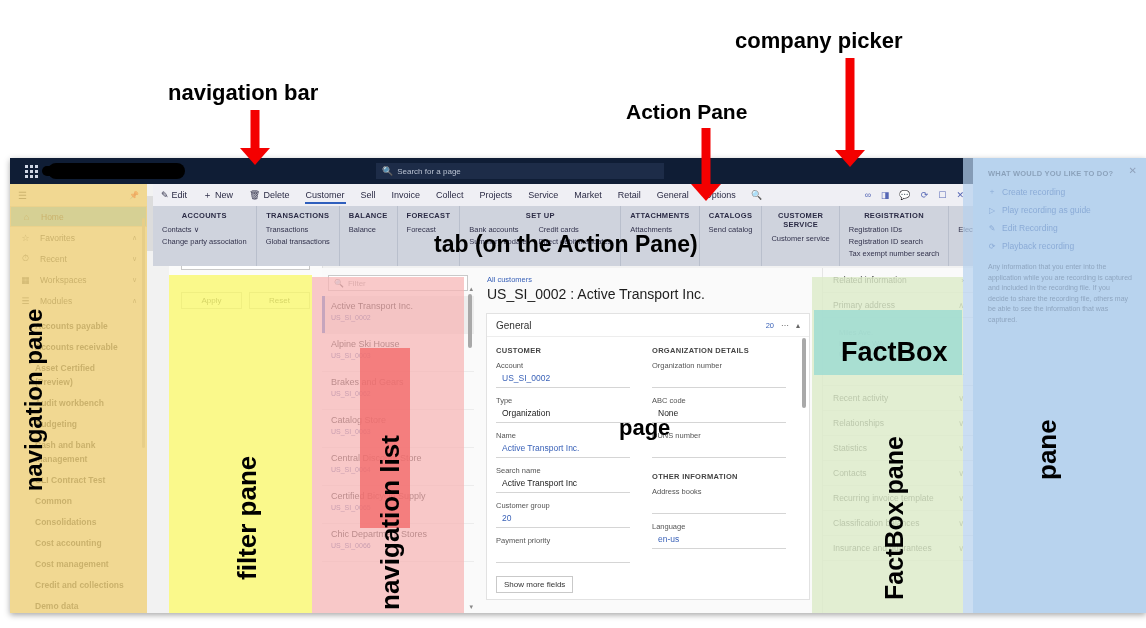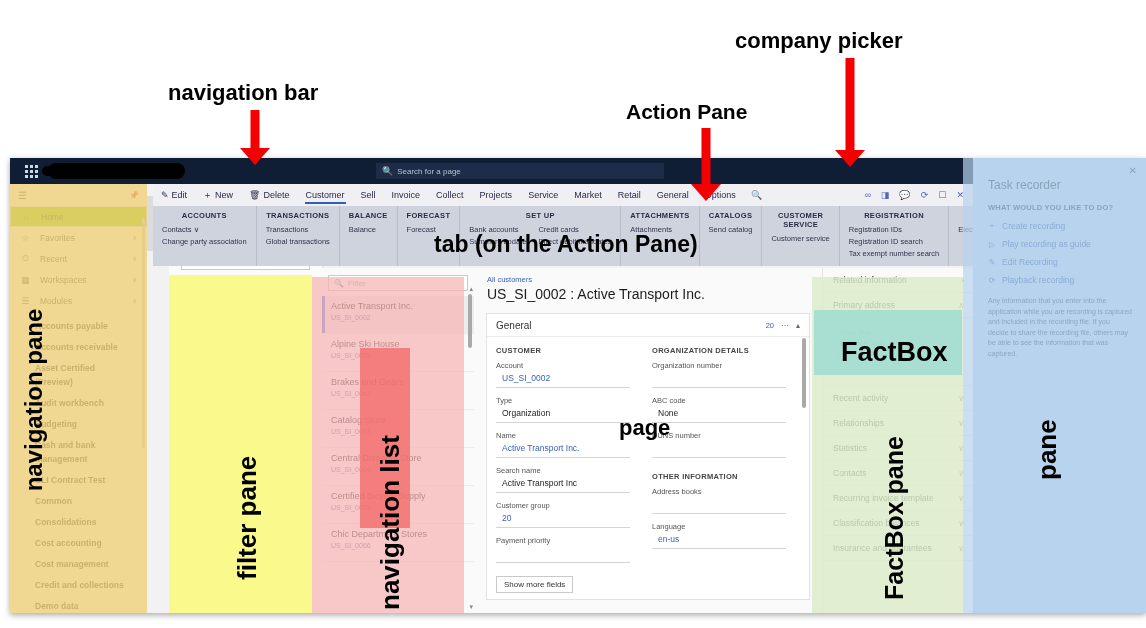"Task recorder" div.tr-title { html: <div>Task recorder</div> -> none }
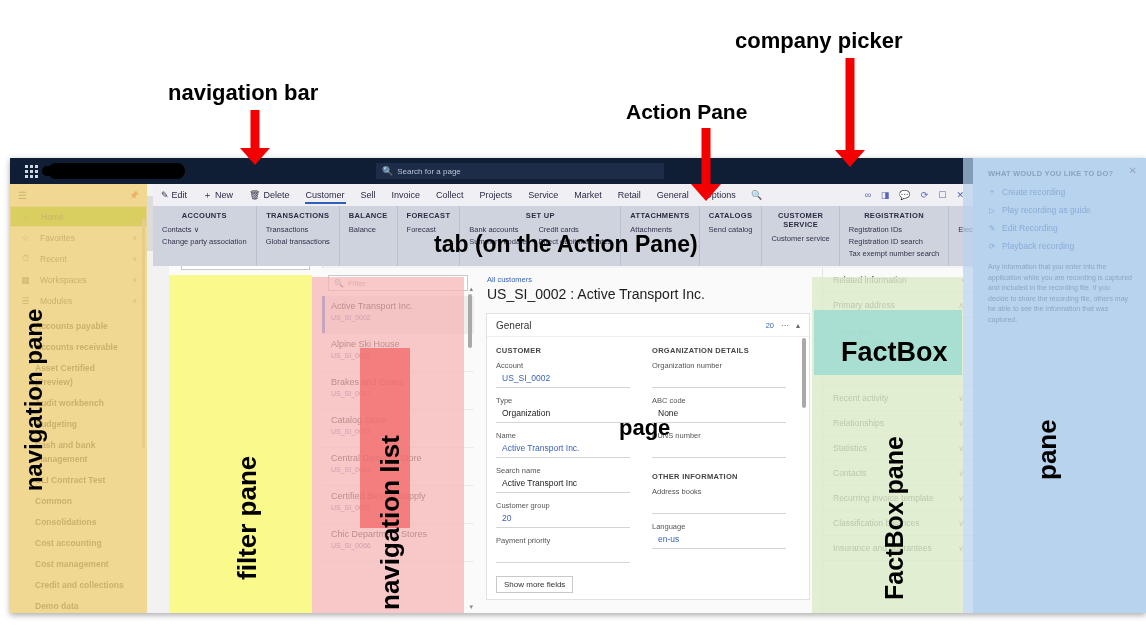"Home" .nav-item.sel { background: #84cc16 -> #7dd3fc }
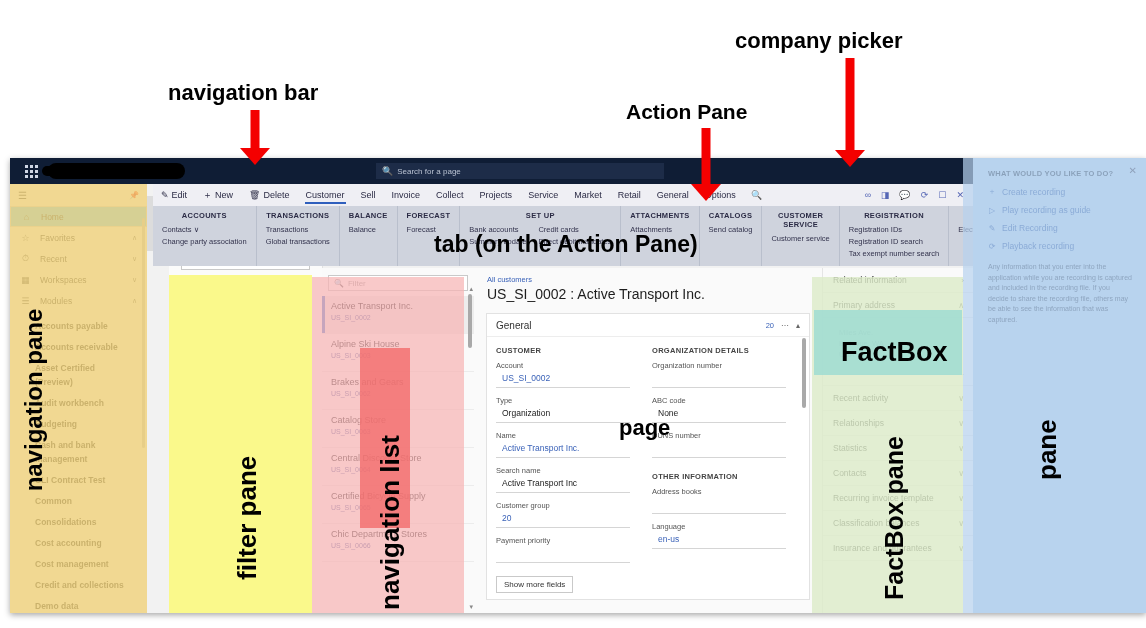"Apply" div.fp-btns { html: none -> <div> <div>Apply</div> <div>Reset</div> </div> }
